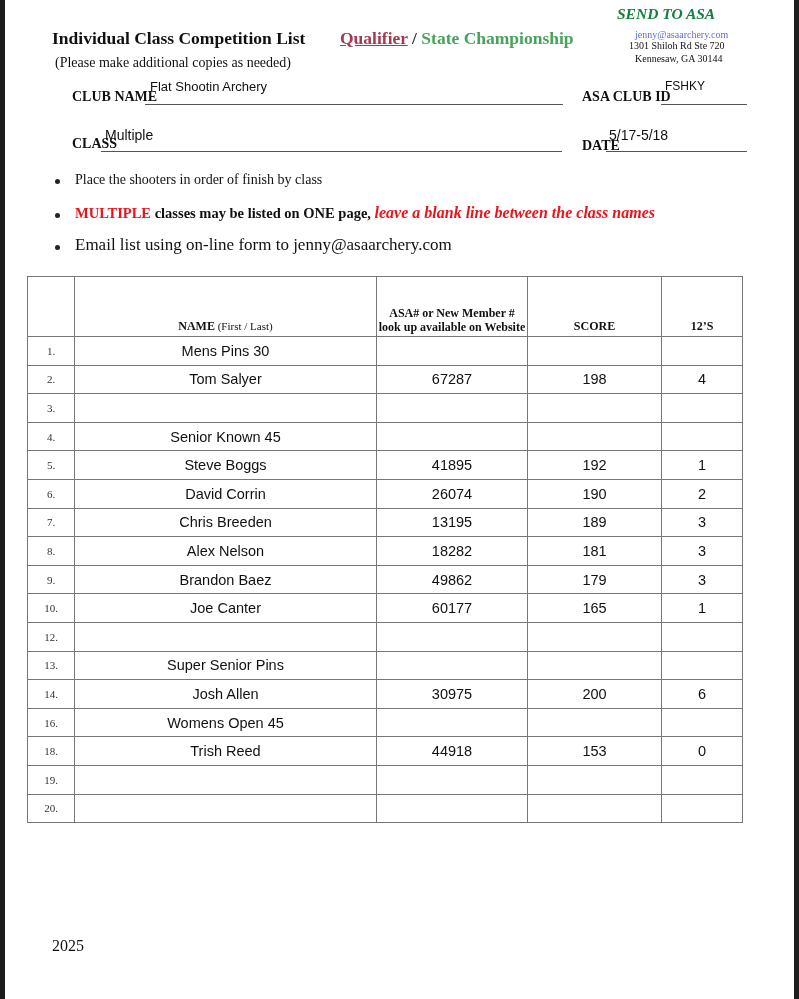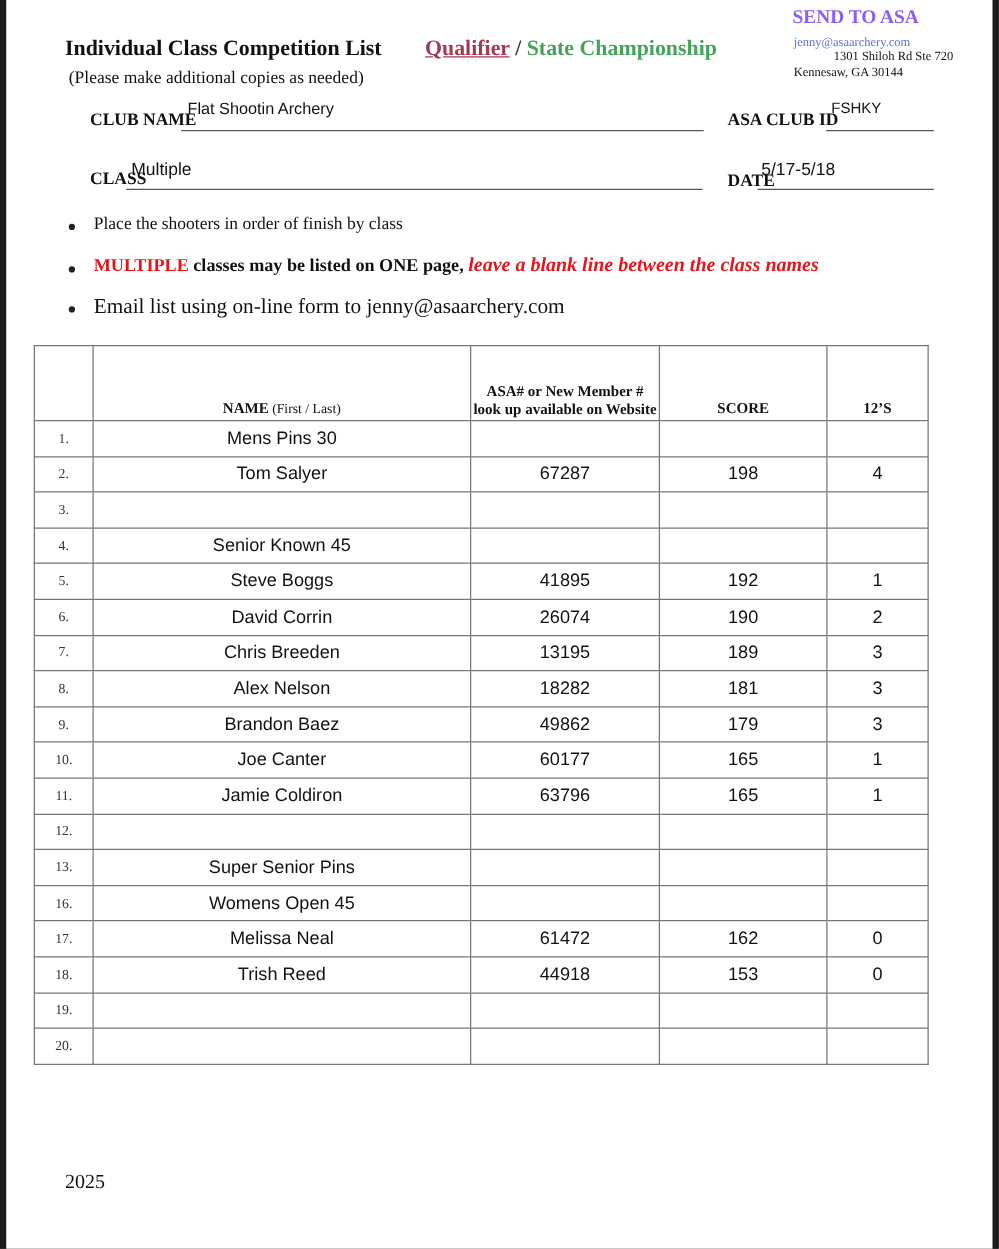"SEND TO ASA" .send { color: #8b5cf6 -> #15803d; font-style: none -> italic; left: 629px -> 612px }
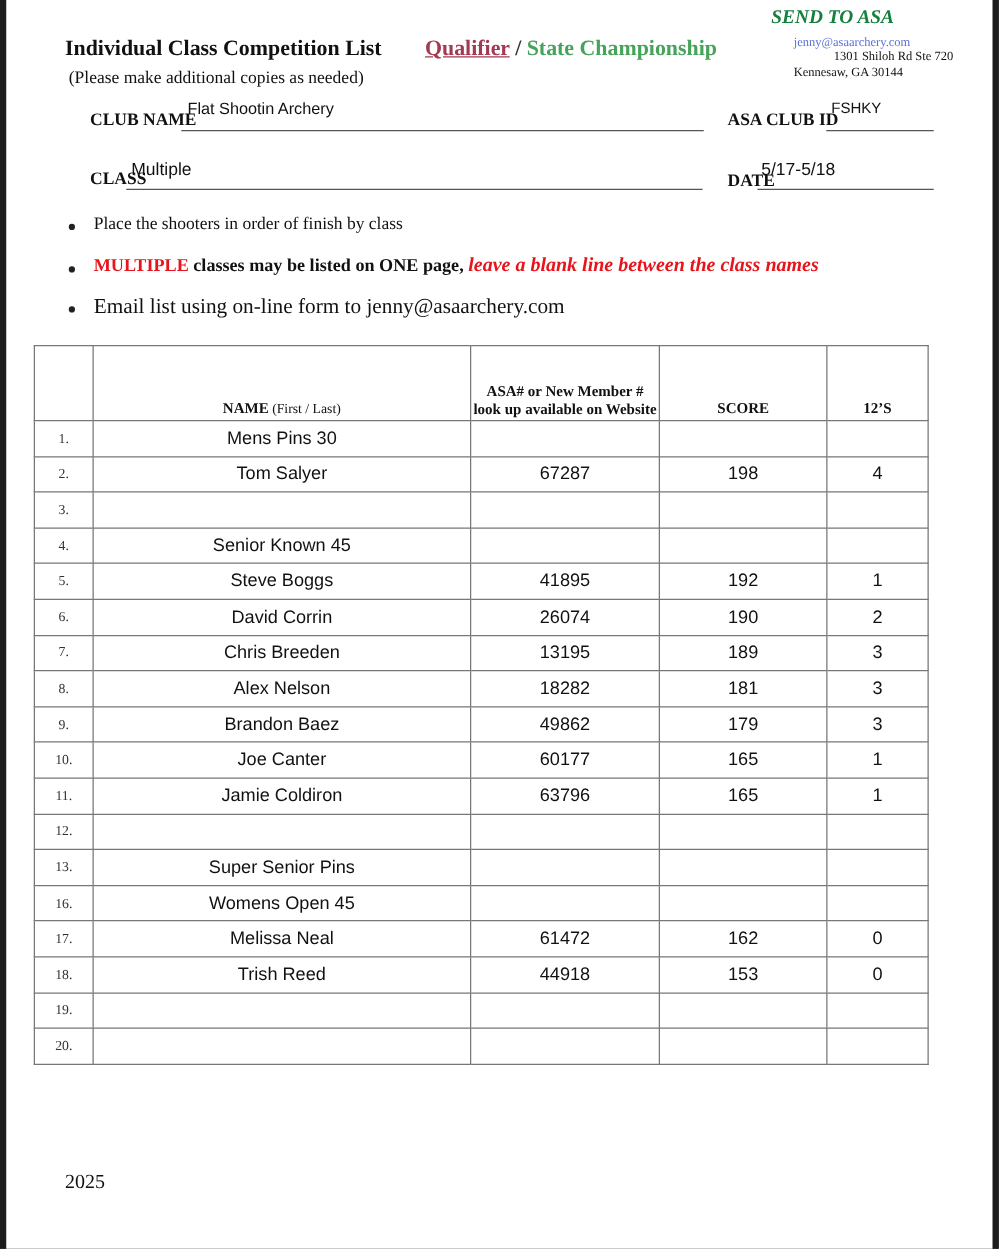"1301 Shiloh Rd Ste 720" .addr1 { left: 662px -> 624px }
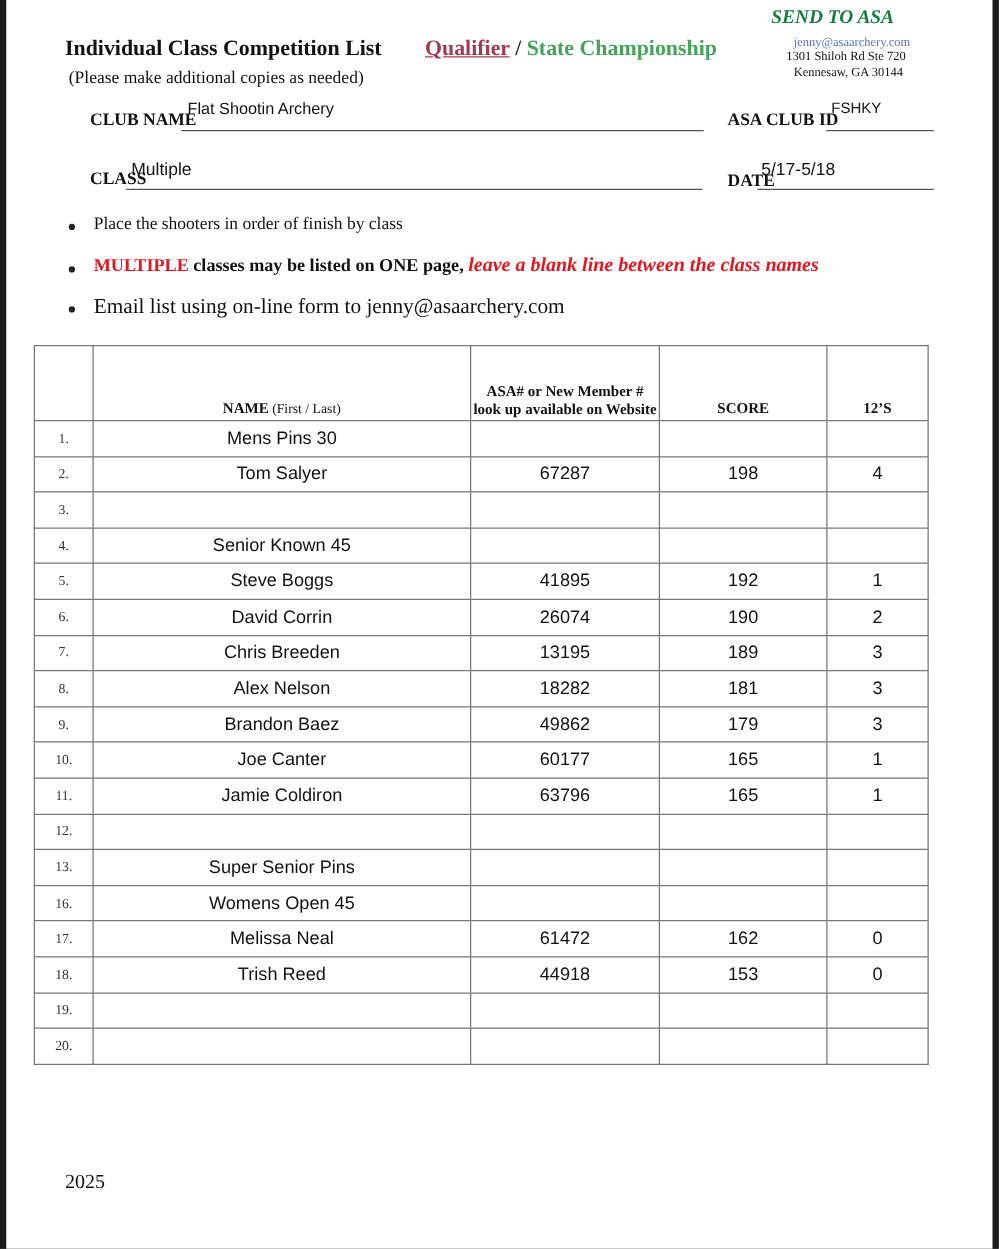"11." tr { html: <tr> <td>11.</td> <td>Jamie Coldiron</td> <td>63796</td> <td>165</td> <td>1</td> </tr> -> none }
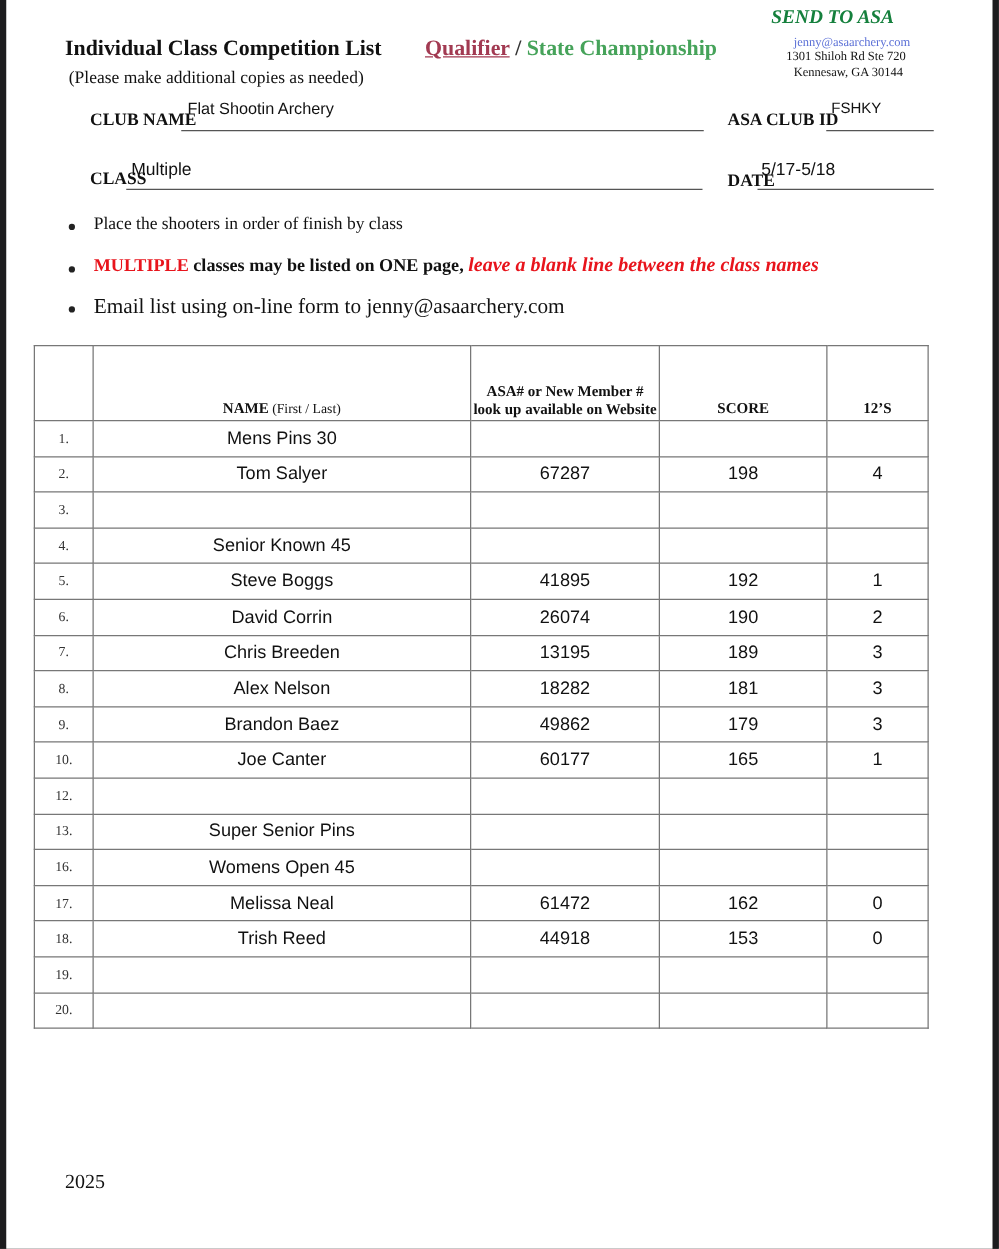"14." tr { html: none -> <tr> <td>14.</td> <td>Josh Allen</td> <td>30975</td> <td>200</td> <td>6</td> </tr> }
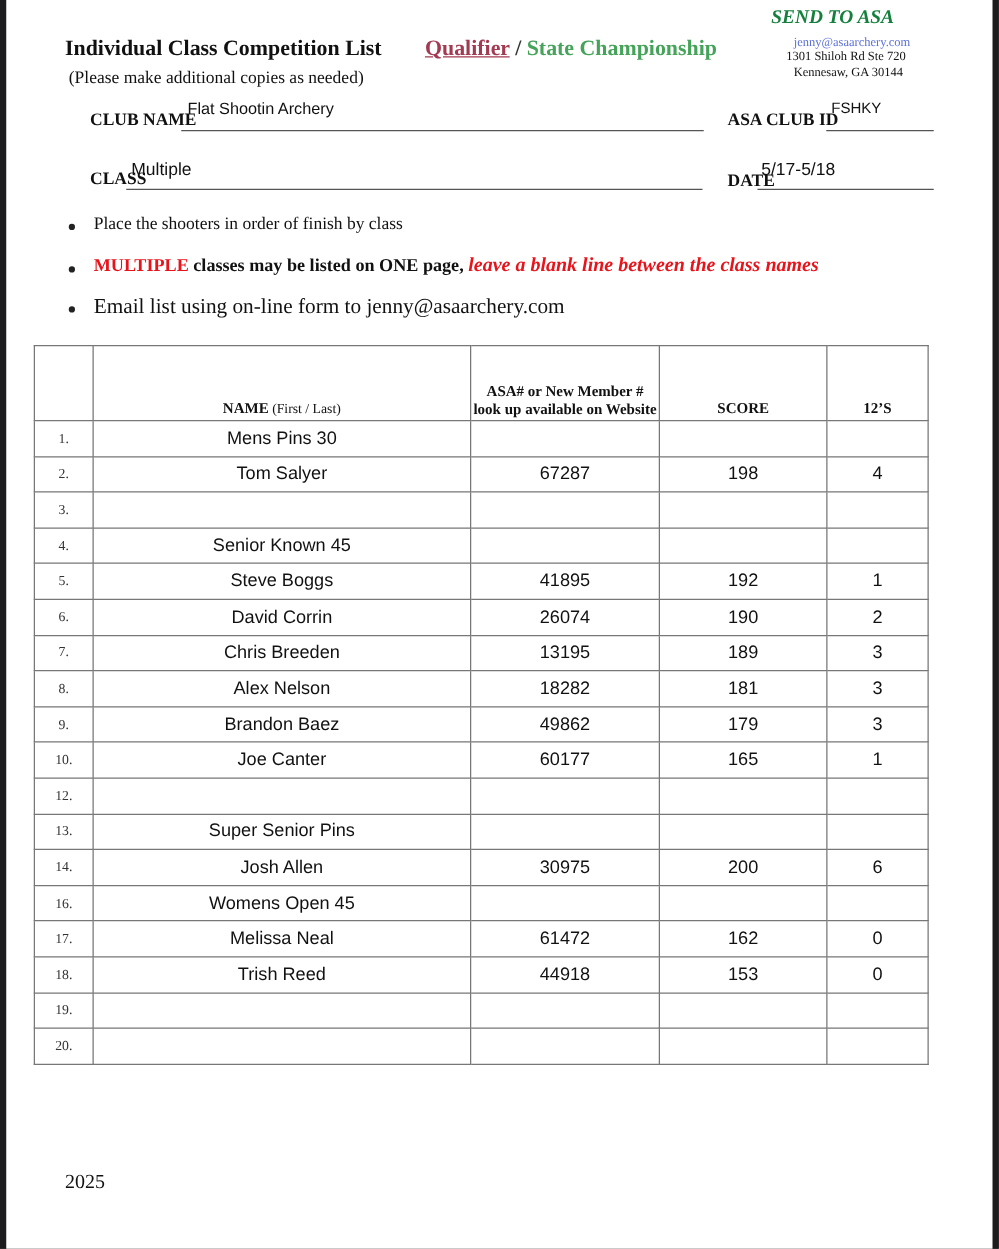"17." tr { html: <tr> <td>17.</td> <td>Melissa Neal</td> <td>61472</td> <td>162</td> <td>0</td> </tr> -> none }
